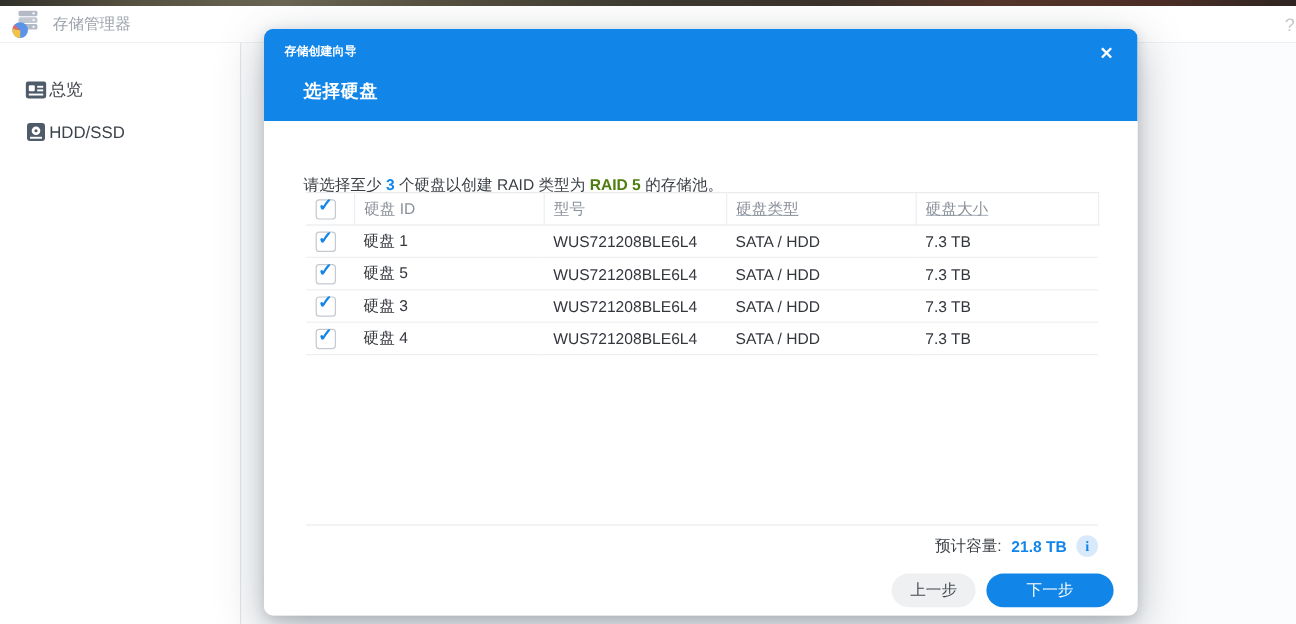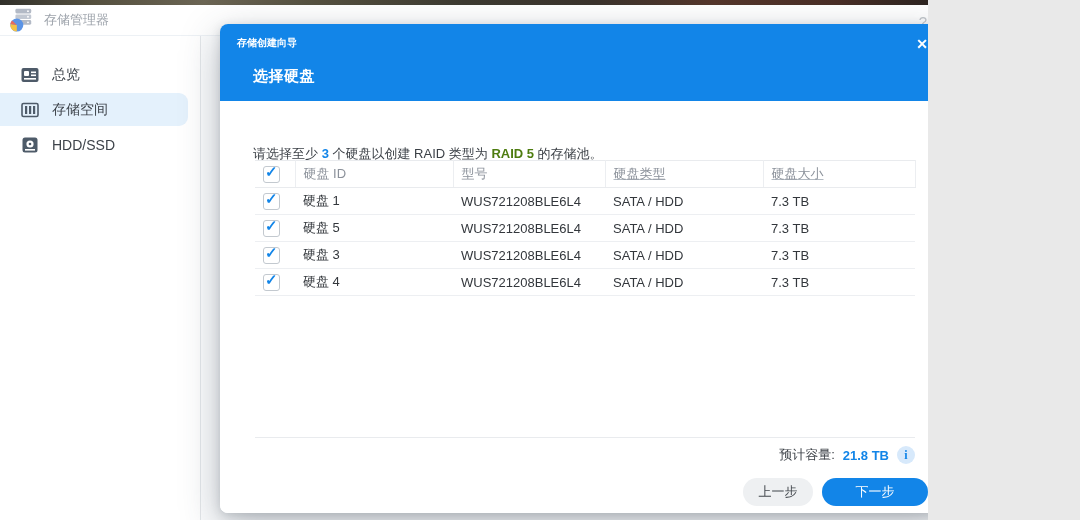"存储管理器" .canvas { width: 928px -> 1080px }
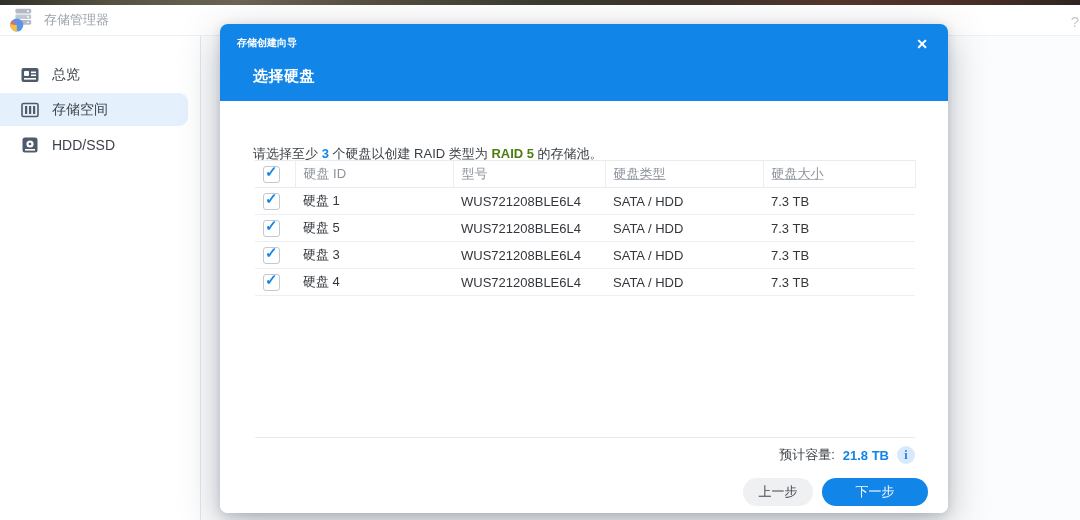"总览" .side-item { gap: 13px -> 2px }
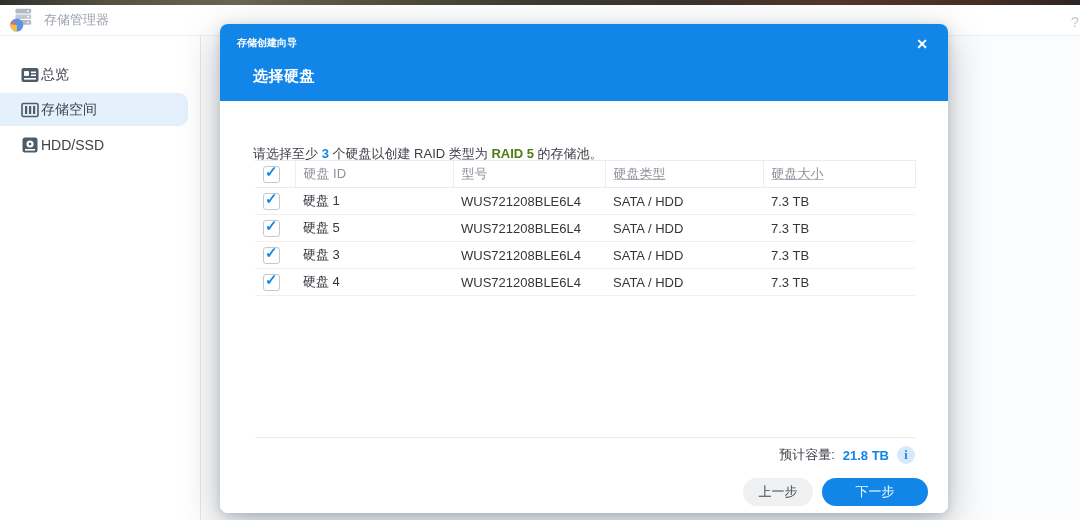"存储空间" div.side-item { html: <div> <svg> <rect></rect> <rect></rect> <rect></rect> <rect></rect> </svg> <span>存储空间</span> </div> -> none }
